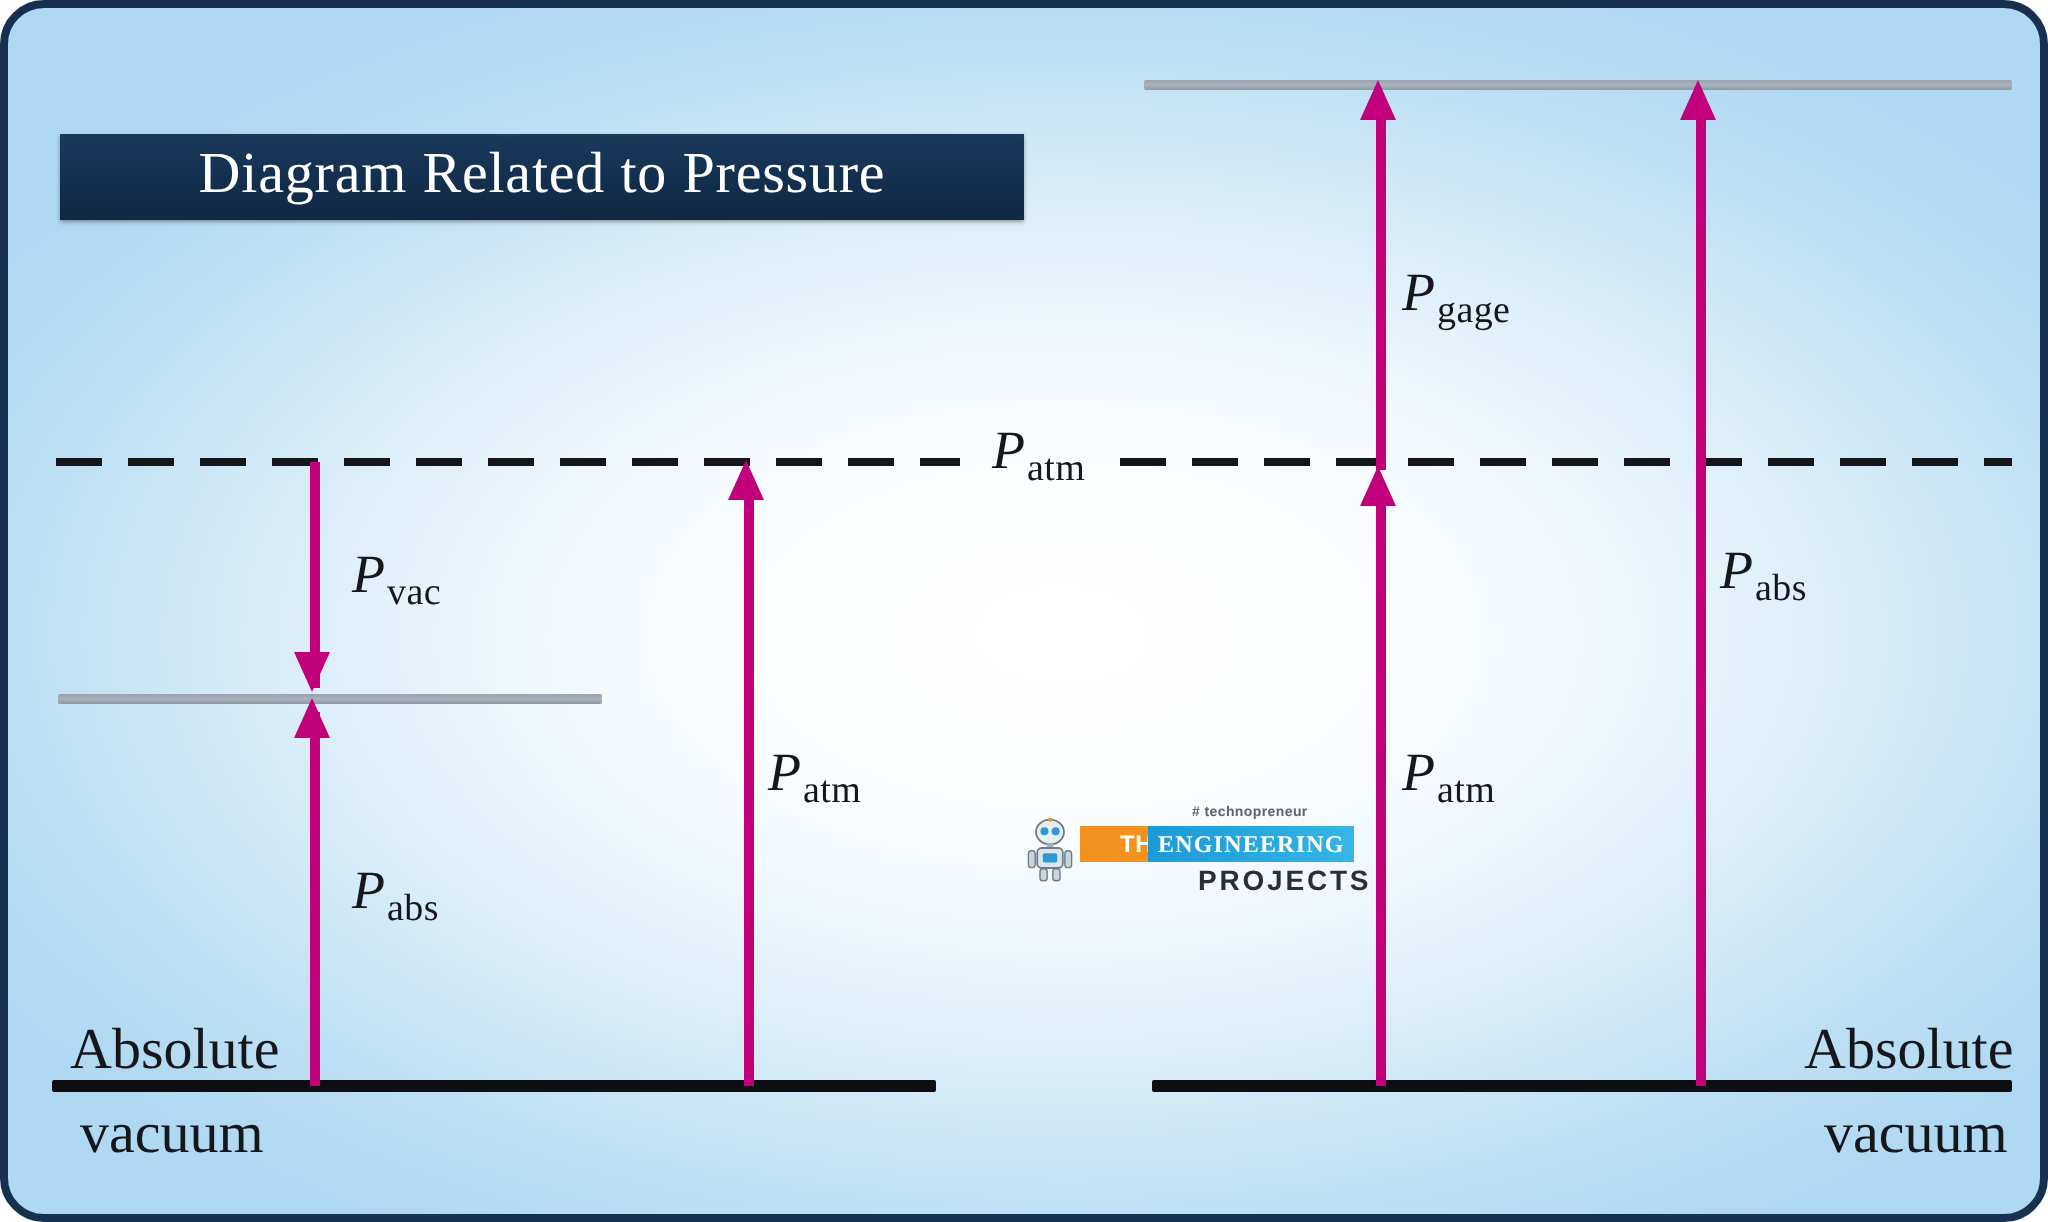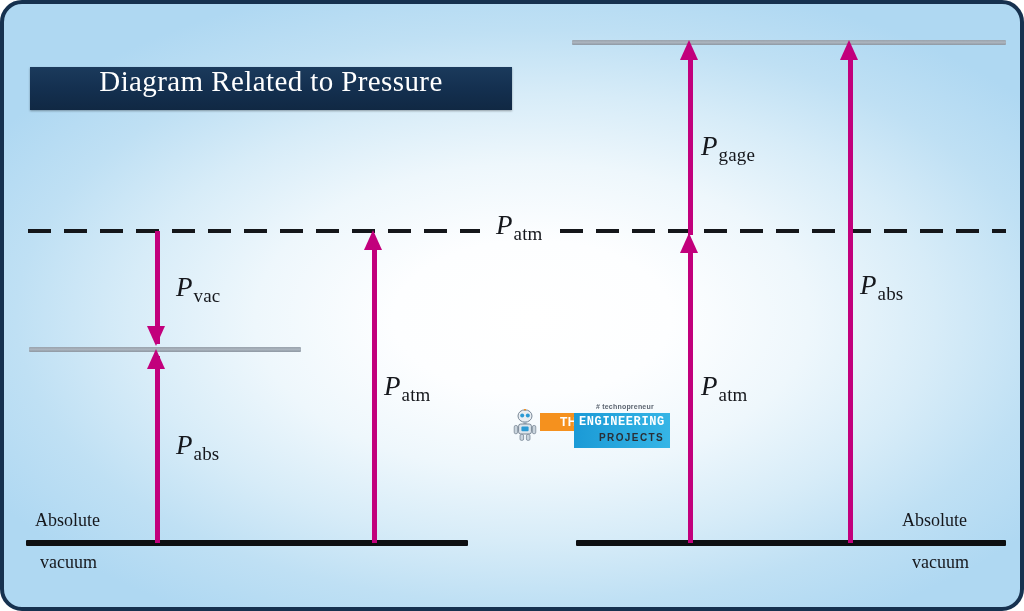"Diagram Related to Pressure" #title-banner { align-items: flex-start -> center }
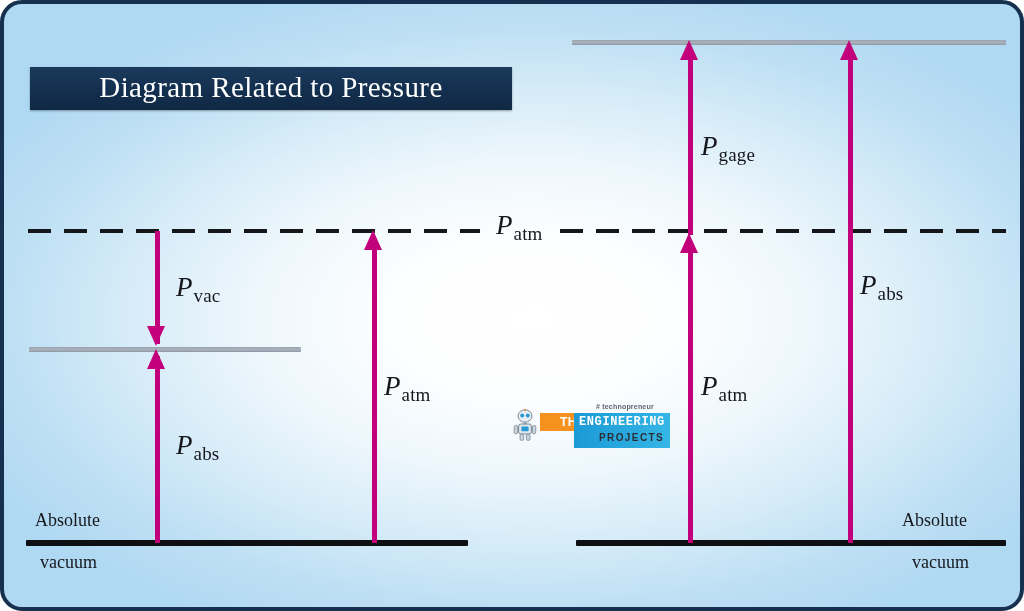"ENGINEERING" #logo-eng { font-family: Liberation Mono, monospace -> Liberation Serif, serif; padding: 3px 5px 20px 5px -> 3px 5px 3px 5px }
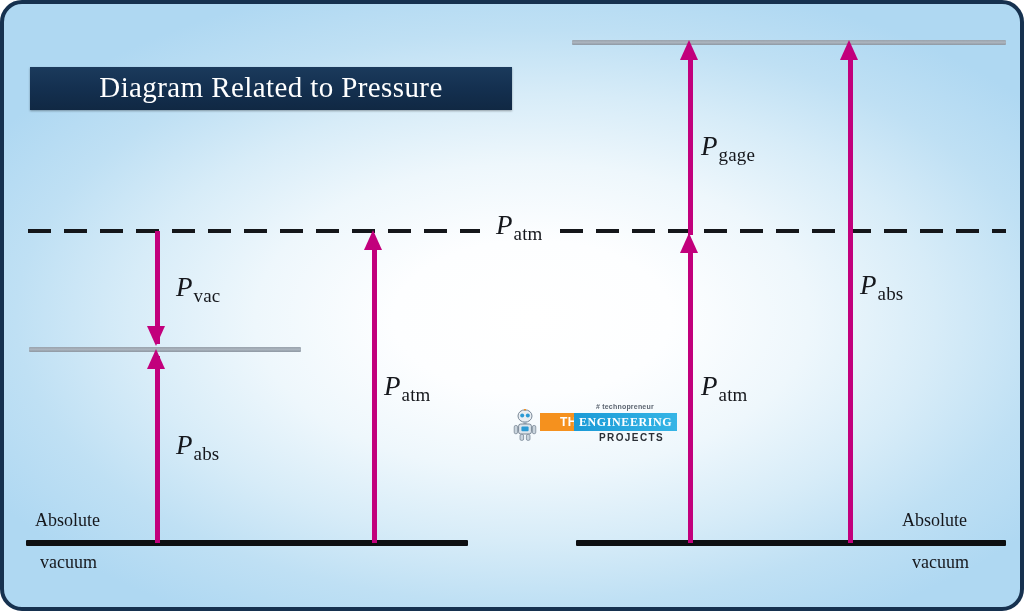"PROJECTS" #logo-projects { font-size: 10px -> 14px }
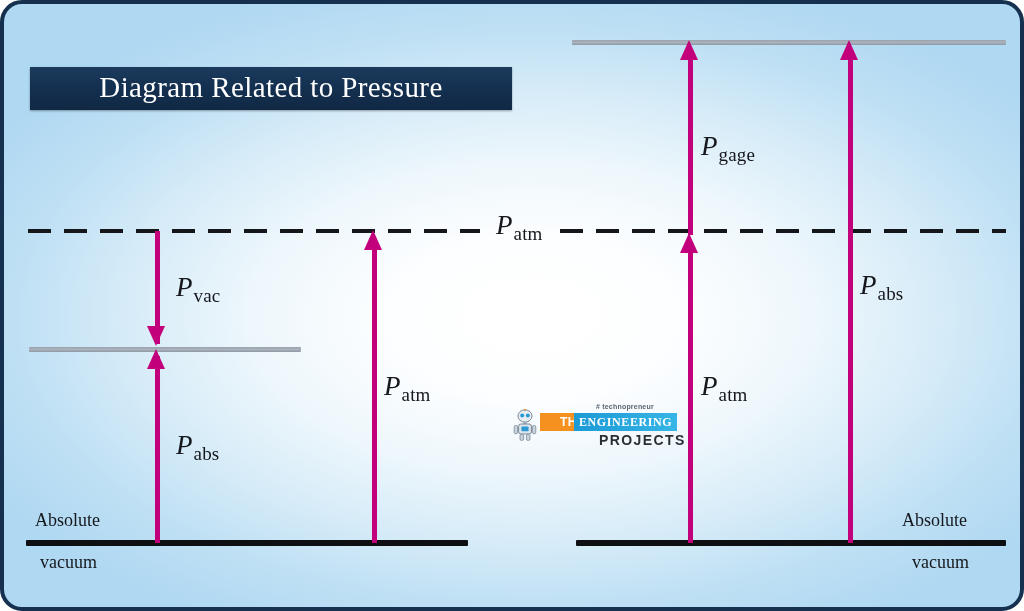"Absolute" .corner-text { font-size: 18px -> 29px }
